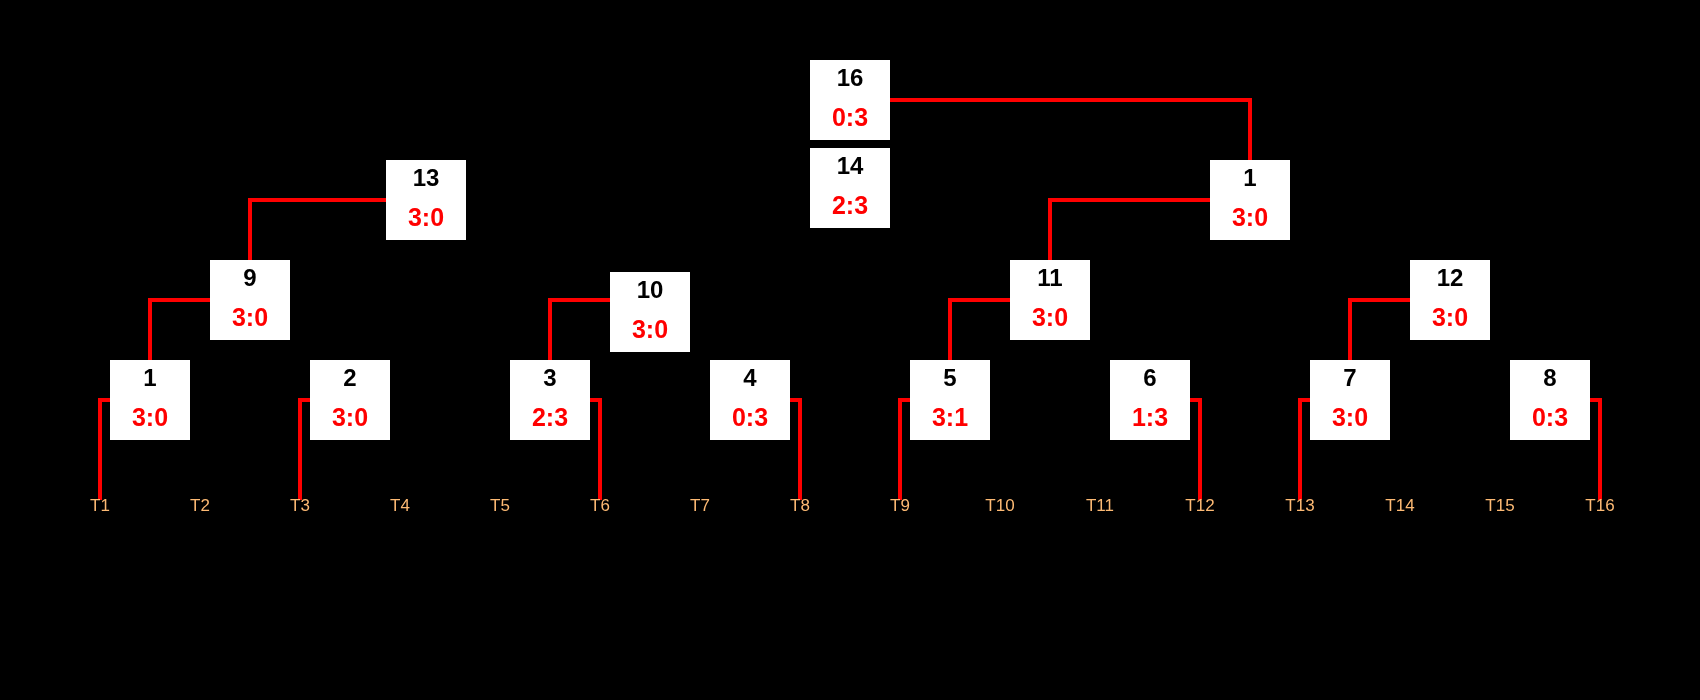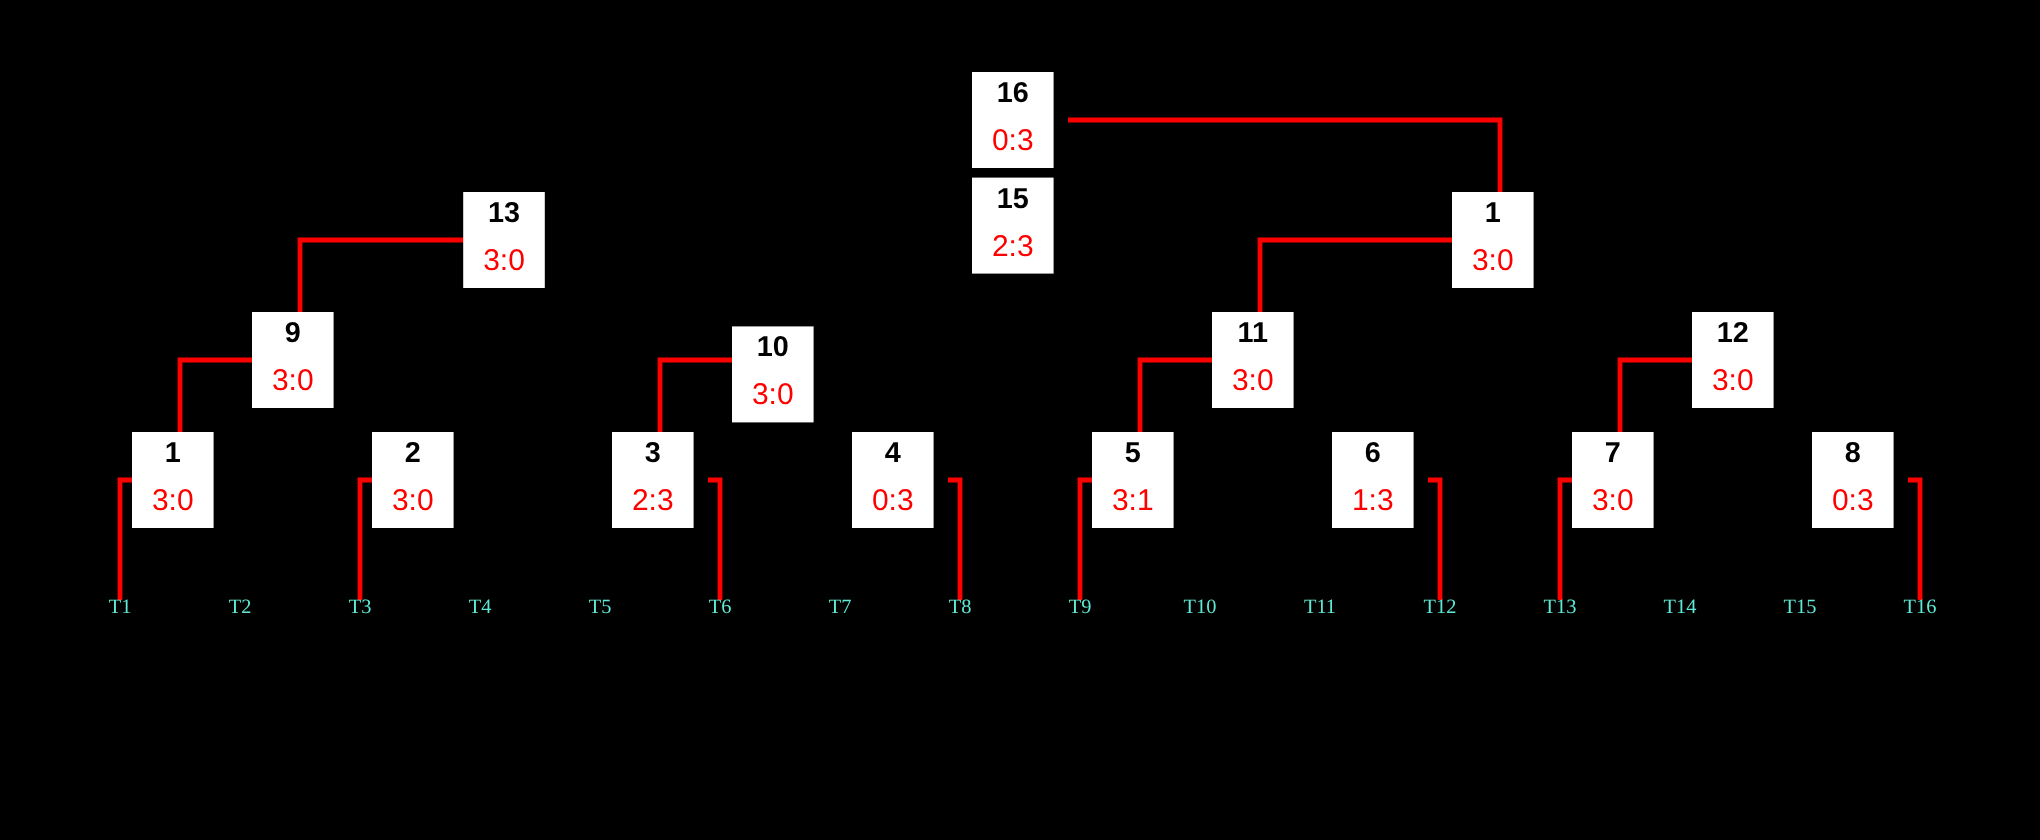"16" .match-box { width: 68px -> 80px }
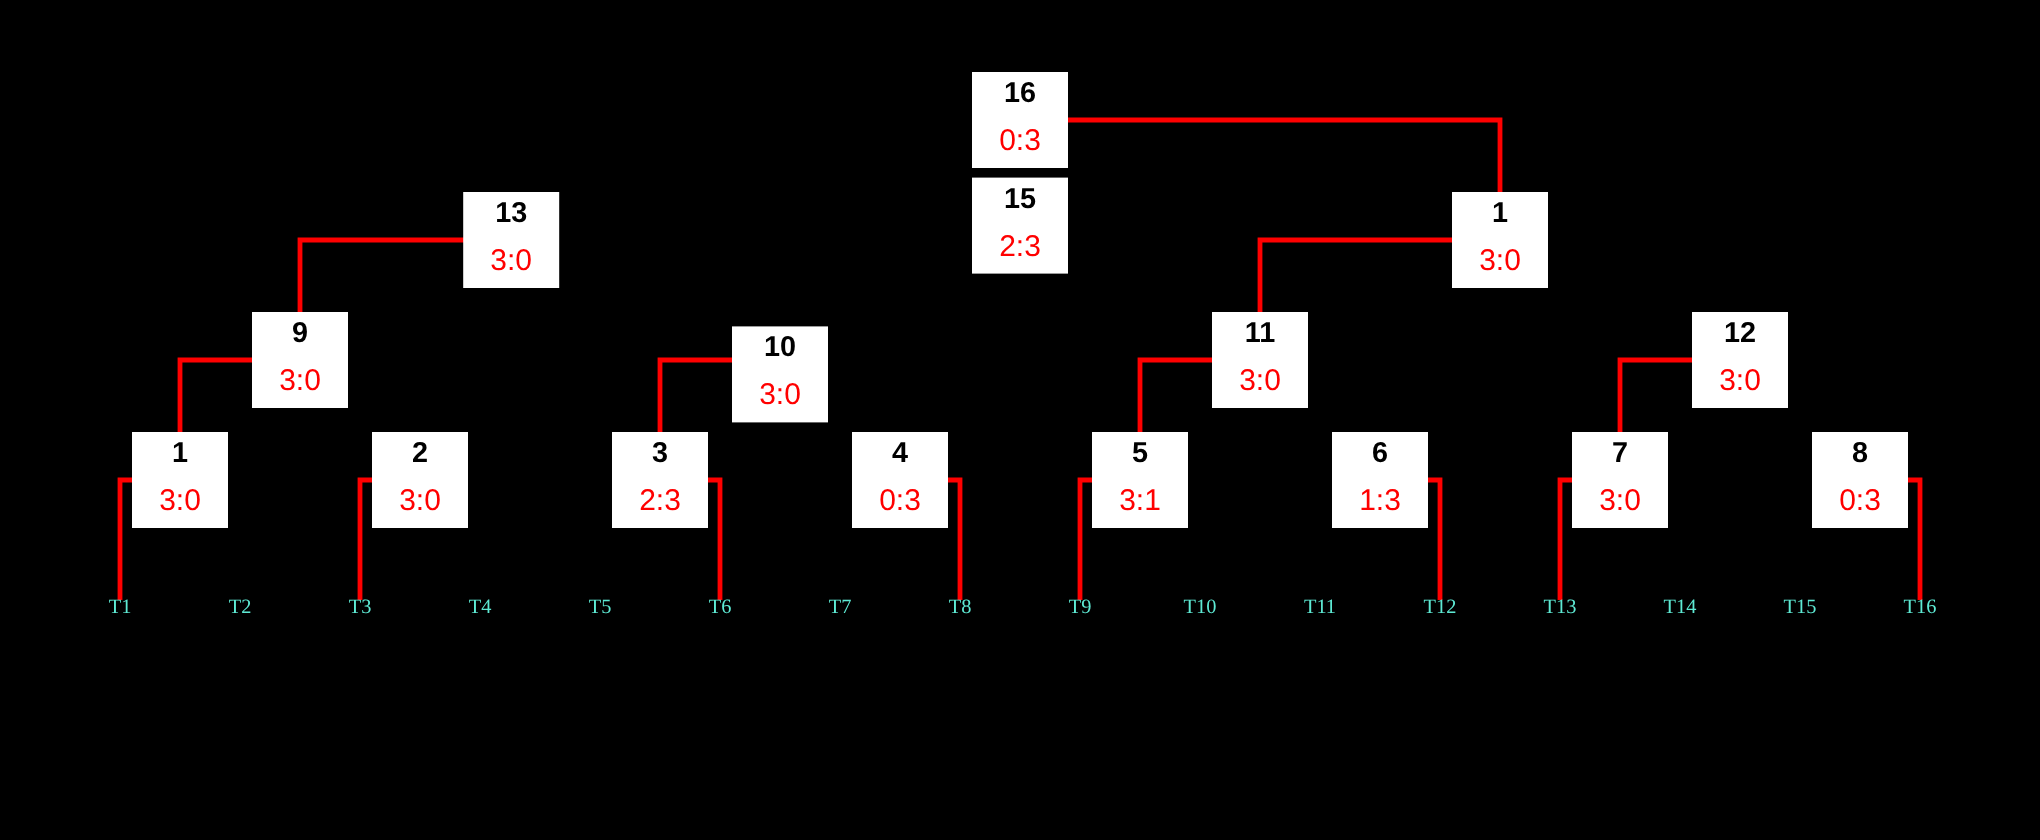"0:3" .match-score { font-weight: 400 -> 700 }
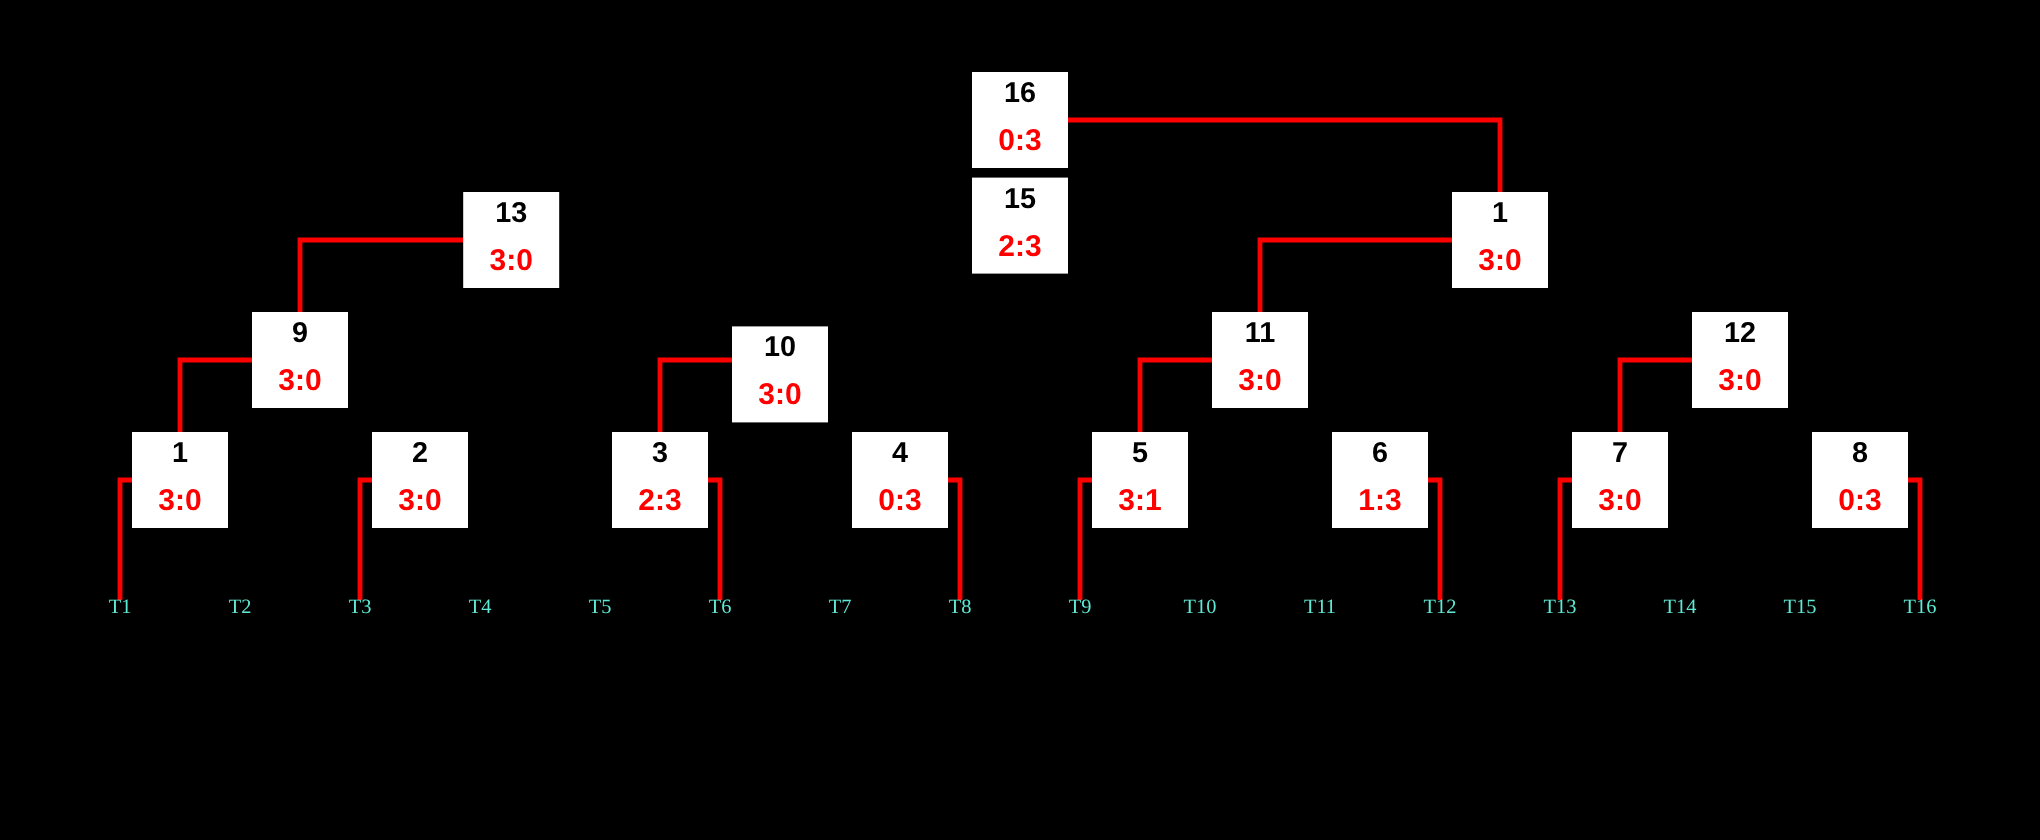"15" div.match-number { text: 15 -> 14 }
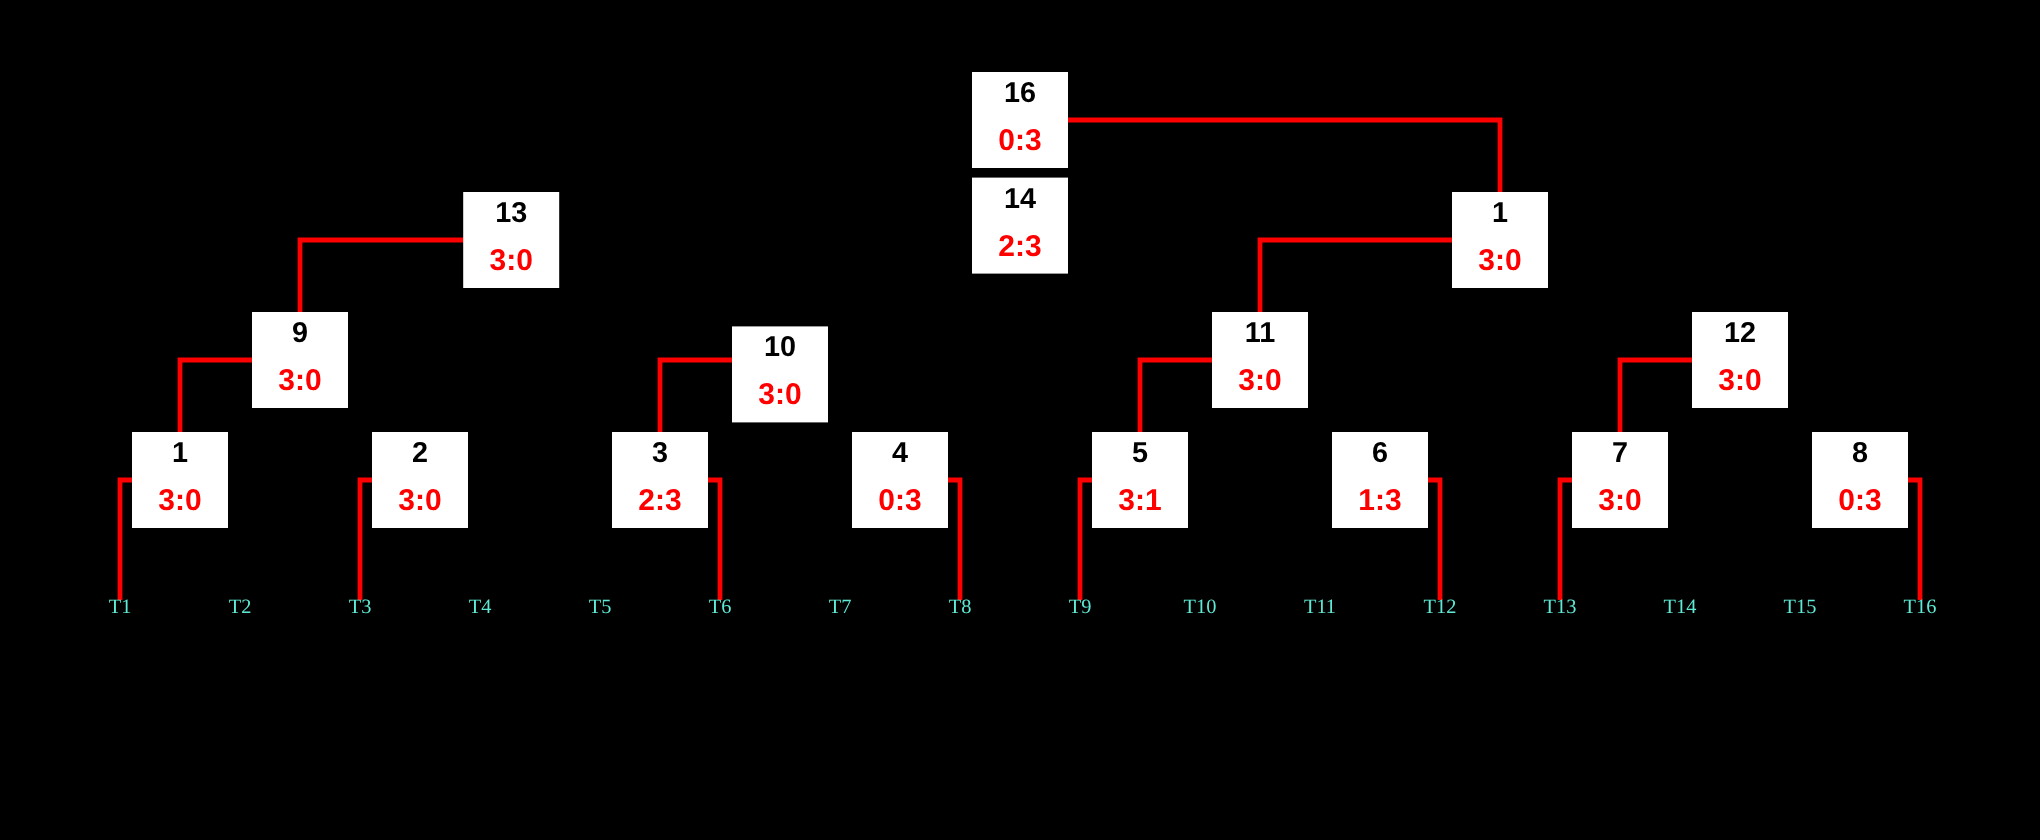"T1" .team-label { color: #5eead4 -> #fdba74; font-family: Liberation Serif, serif -> Liberation Sans, sans-serif }
